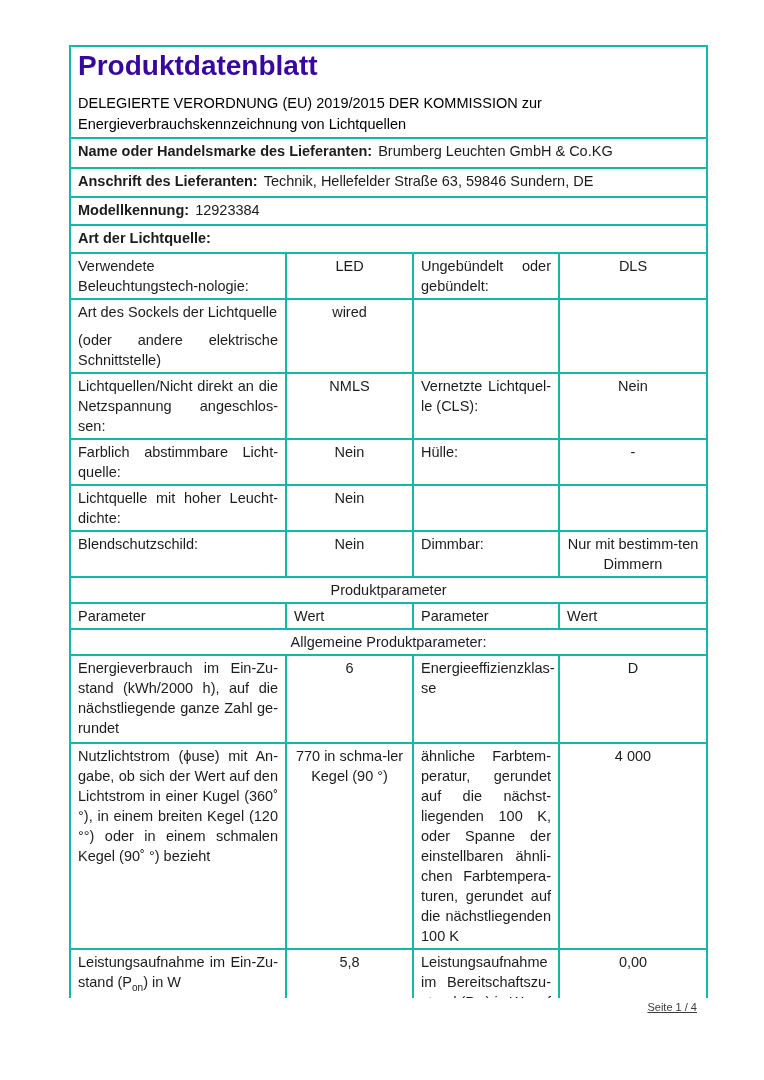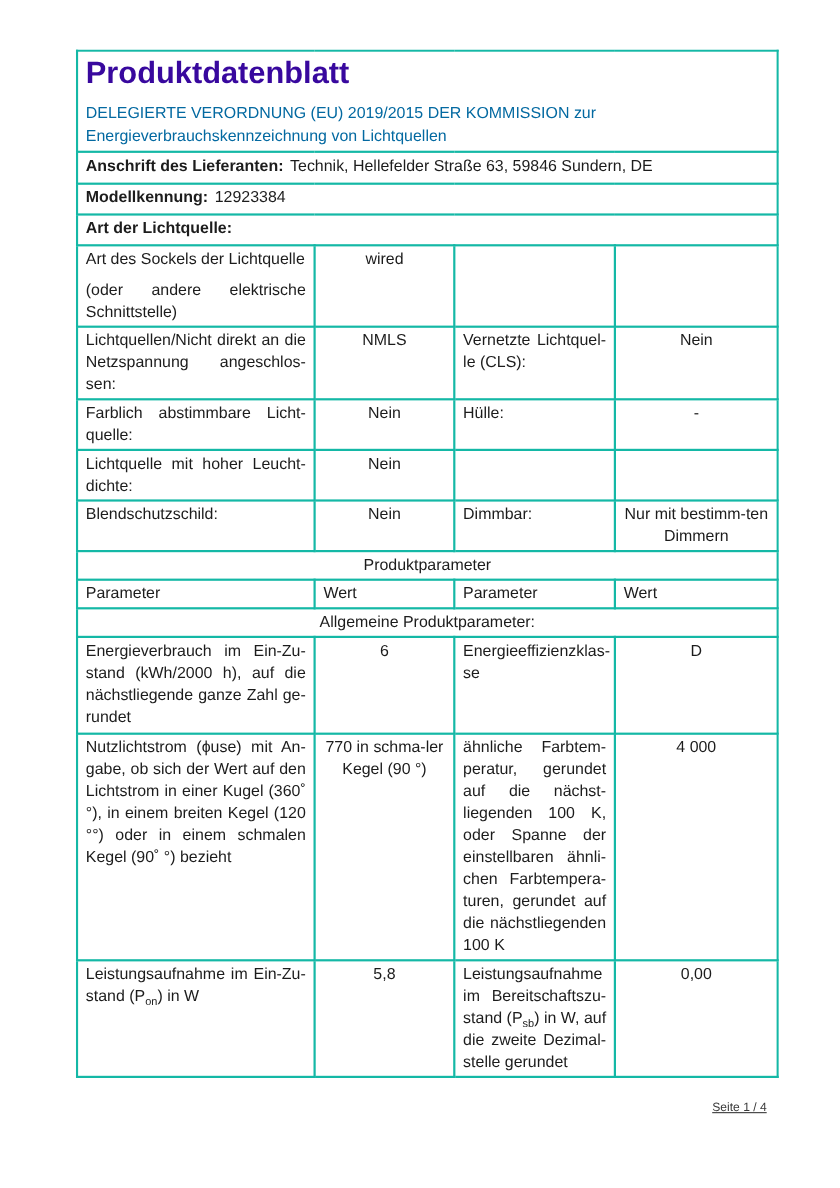"DELEGIERTE VERORDNUNG (EU) 2019/2015 DER" .doc-subtitle { color: #0369a1 -> #000000 }
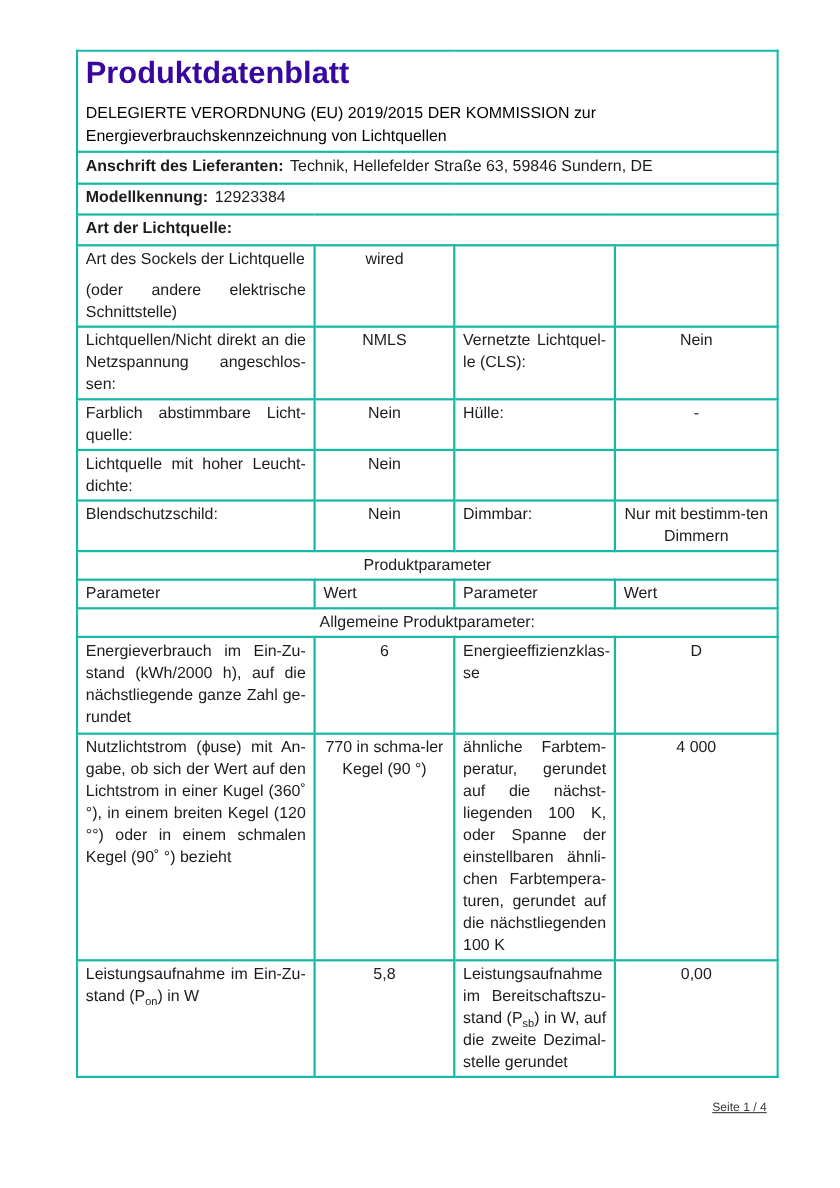"Name oder Handelsmarke des Lieferanten:" tr.h-name { html: none -> <tr> <td> <span>Name oder Handelsmarke des Lieferanten:</span><span>Brumberg Leuchten GmbH &amp; Co.KG</span> </td> </tr> }
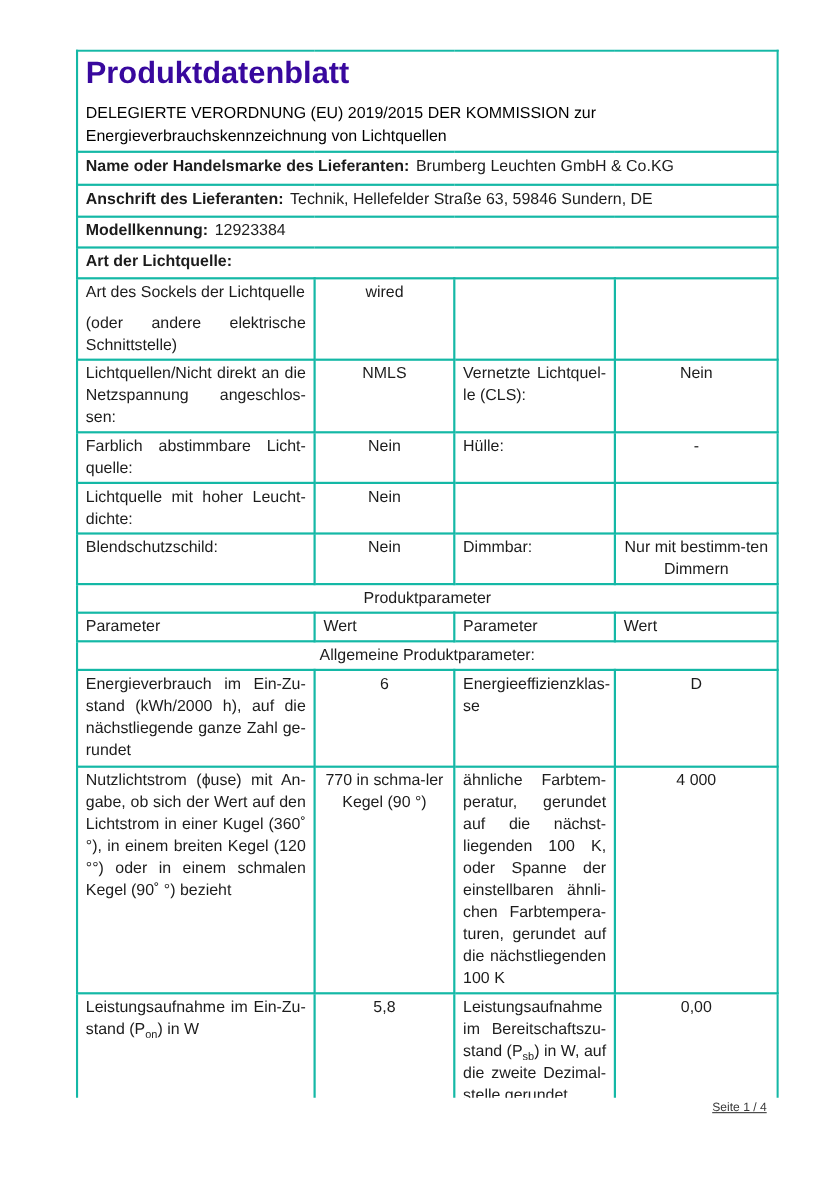"Verwendete Beleuchtungstech-nologie:" tr.h-r0 { html: none -> <tr> <td>Verwendete Beleuchtungstech-nologie:</td> <td>LED</td> <td>Ungebündelt oder gebündelt:</td> <td>DLS</td> </tr> }
